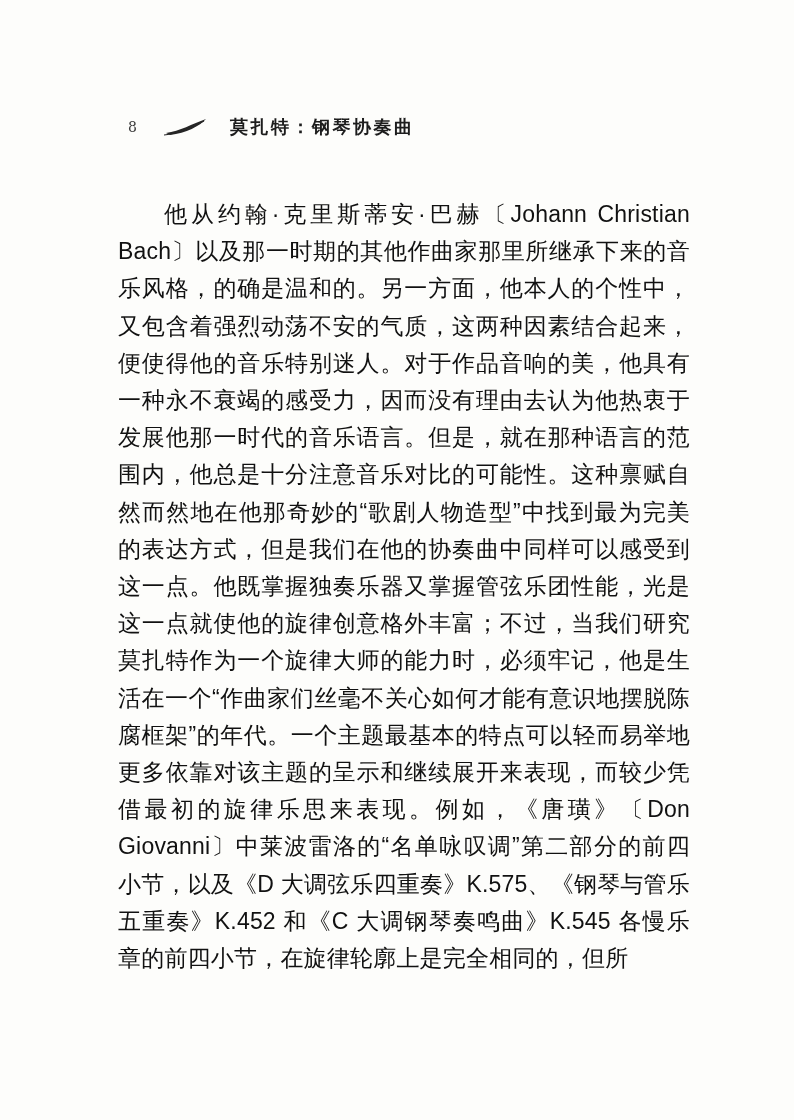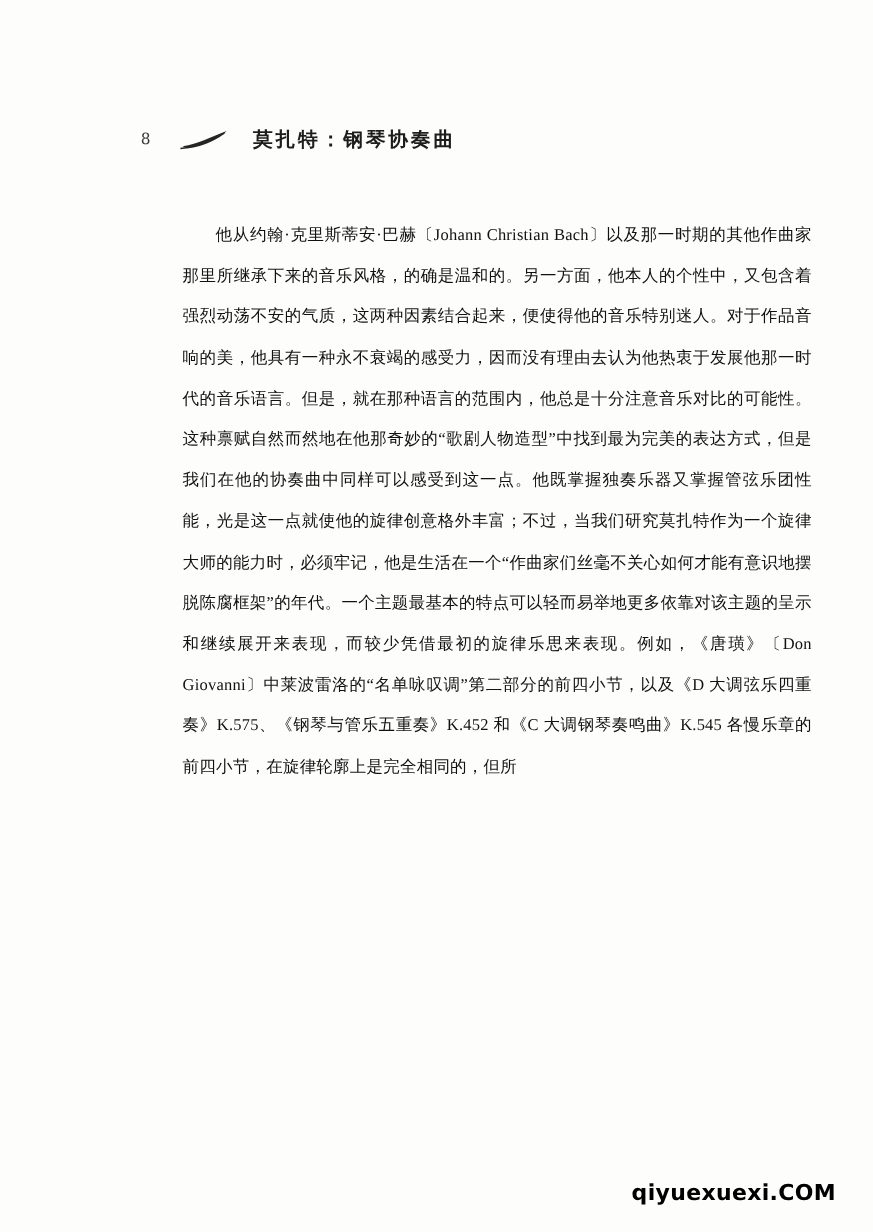"他从约翰·克里斯蒂安·巴赫〔Johann Christian" .body-text { font-family: Liberation Serif, serif -> Liberation Sans, sans-serif; font-size: 15px -> 23px; margin-left: 48px -> none }
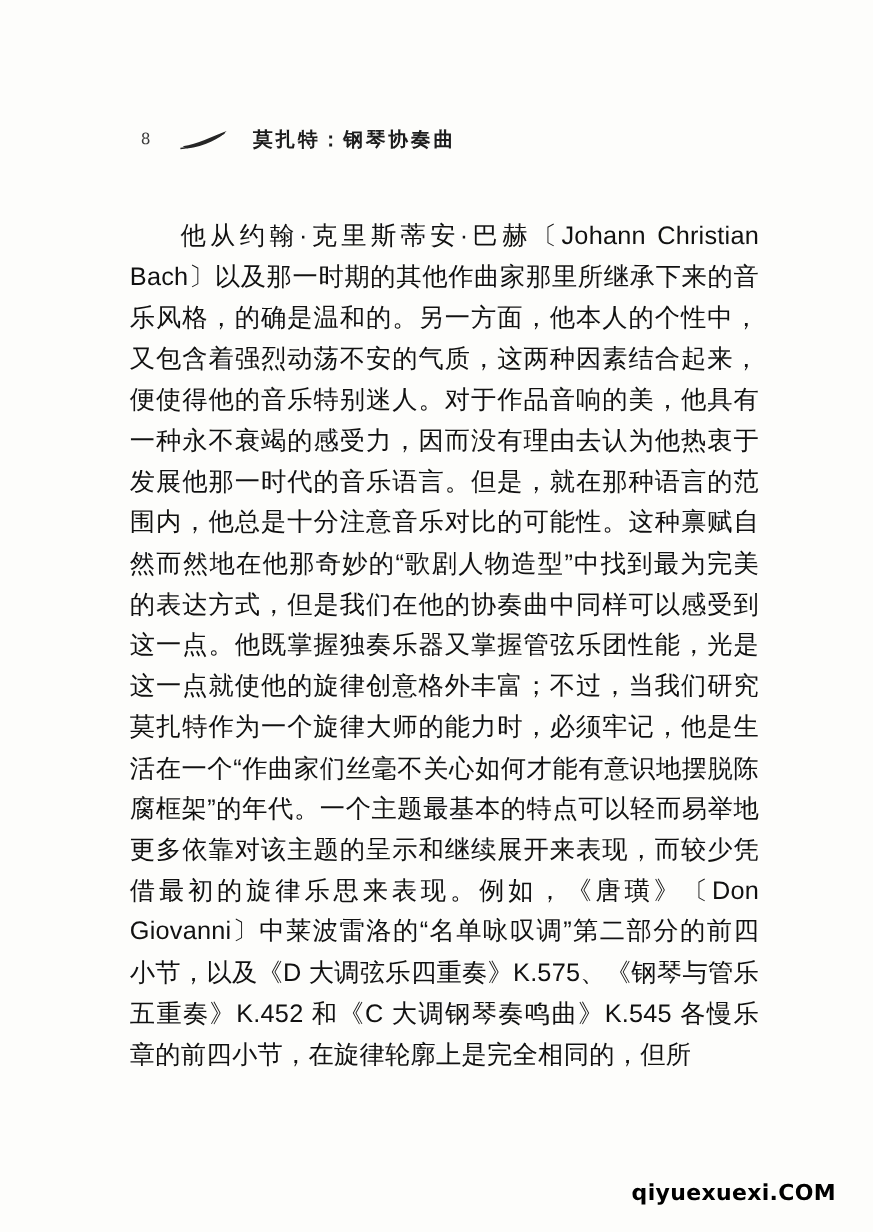"qiyuexuexi.COM" div.watermark { html: <div>qiyuexuexi.COM</div> -> none }
